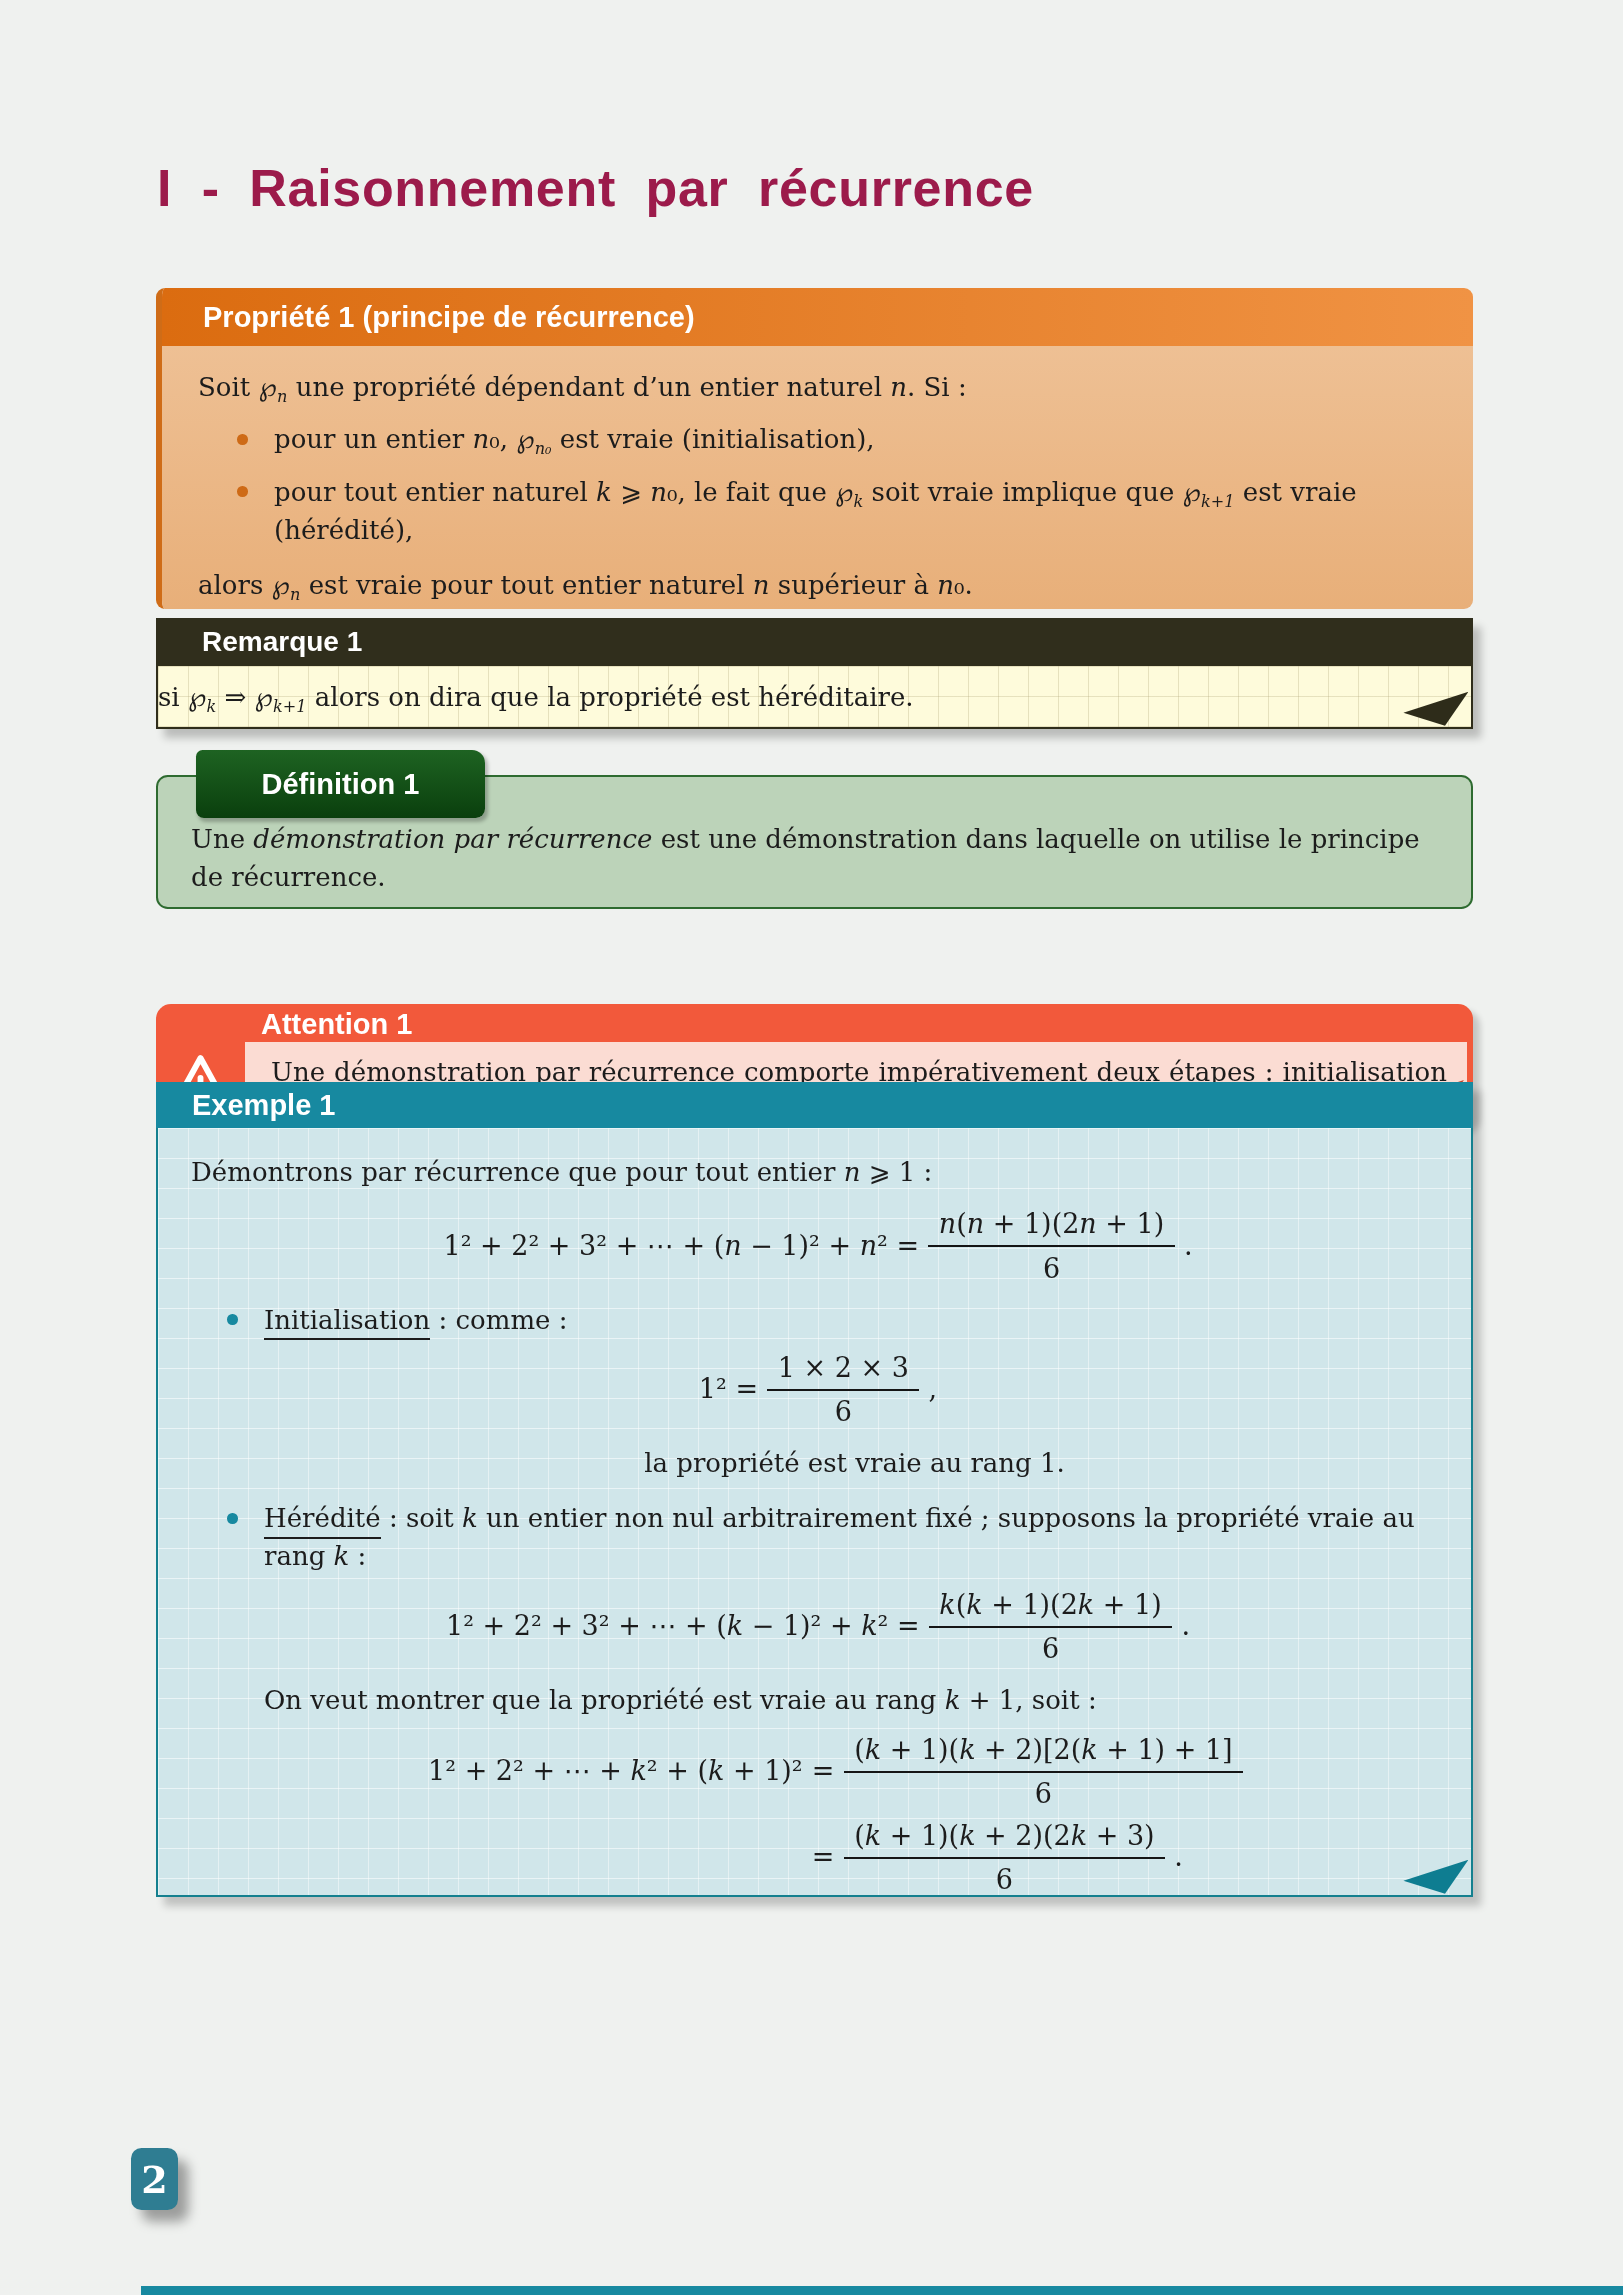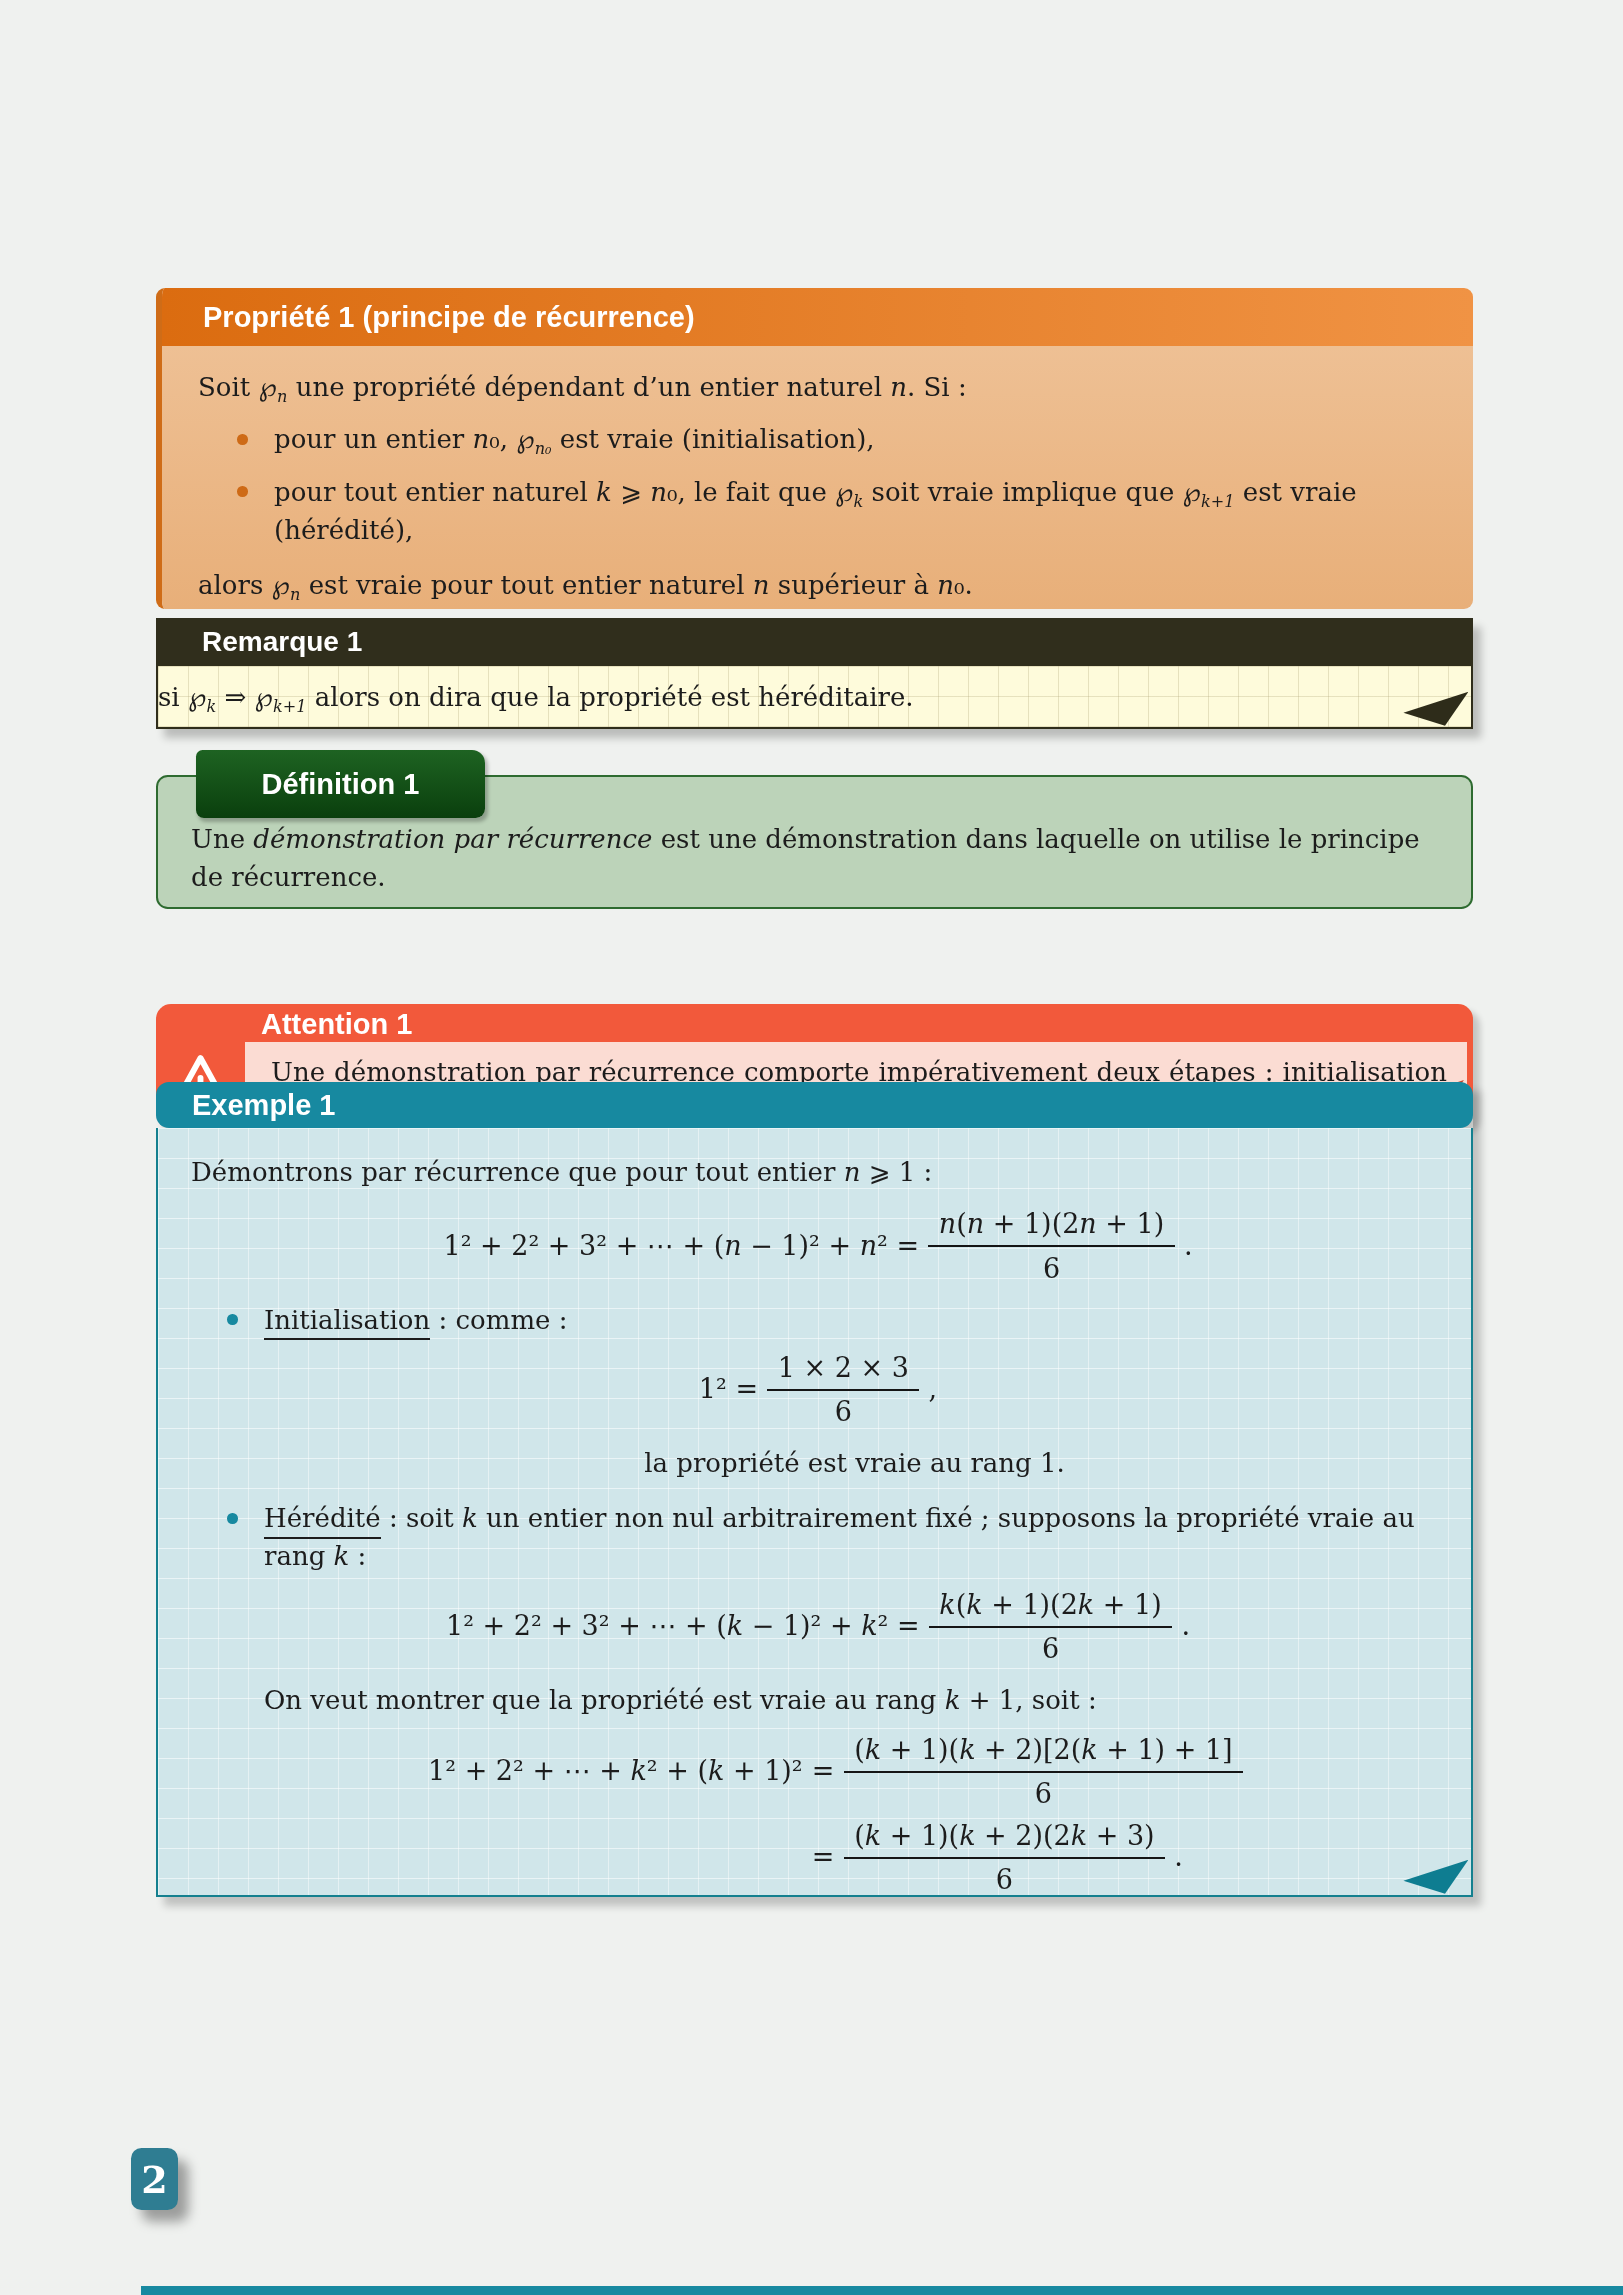"I - Raisonnement par récurrence" h1.title { html: none -> <h1>I - Raisonnement par récurrence</h1> }
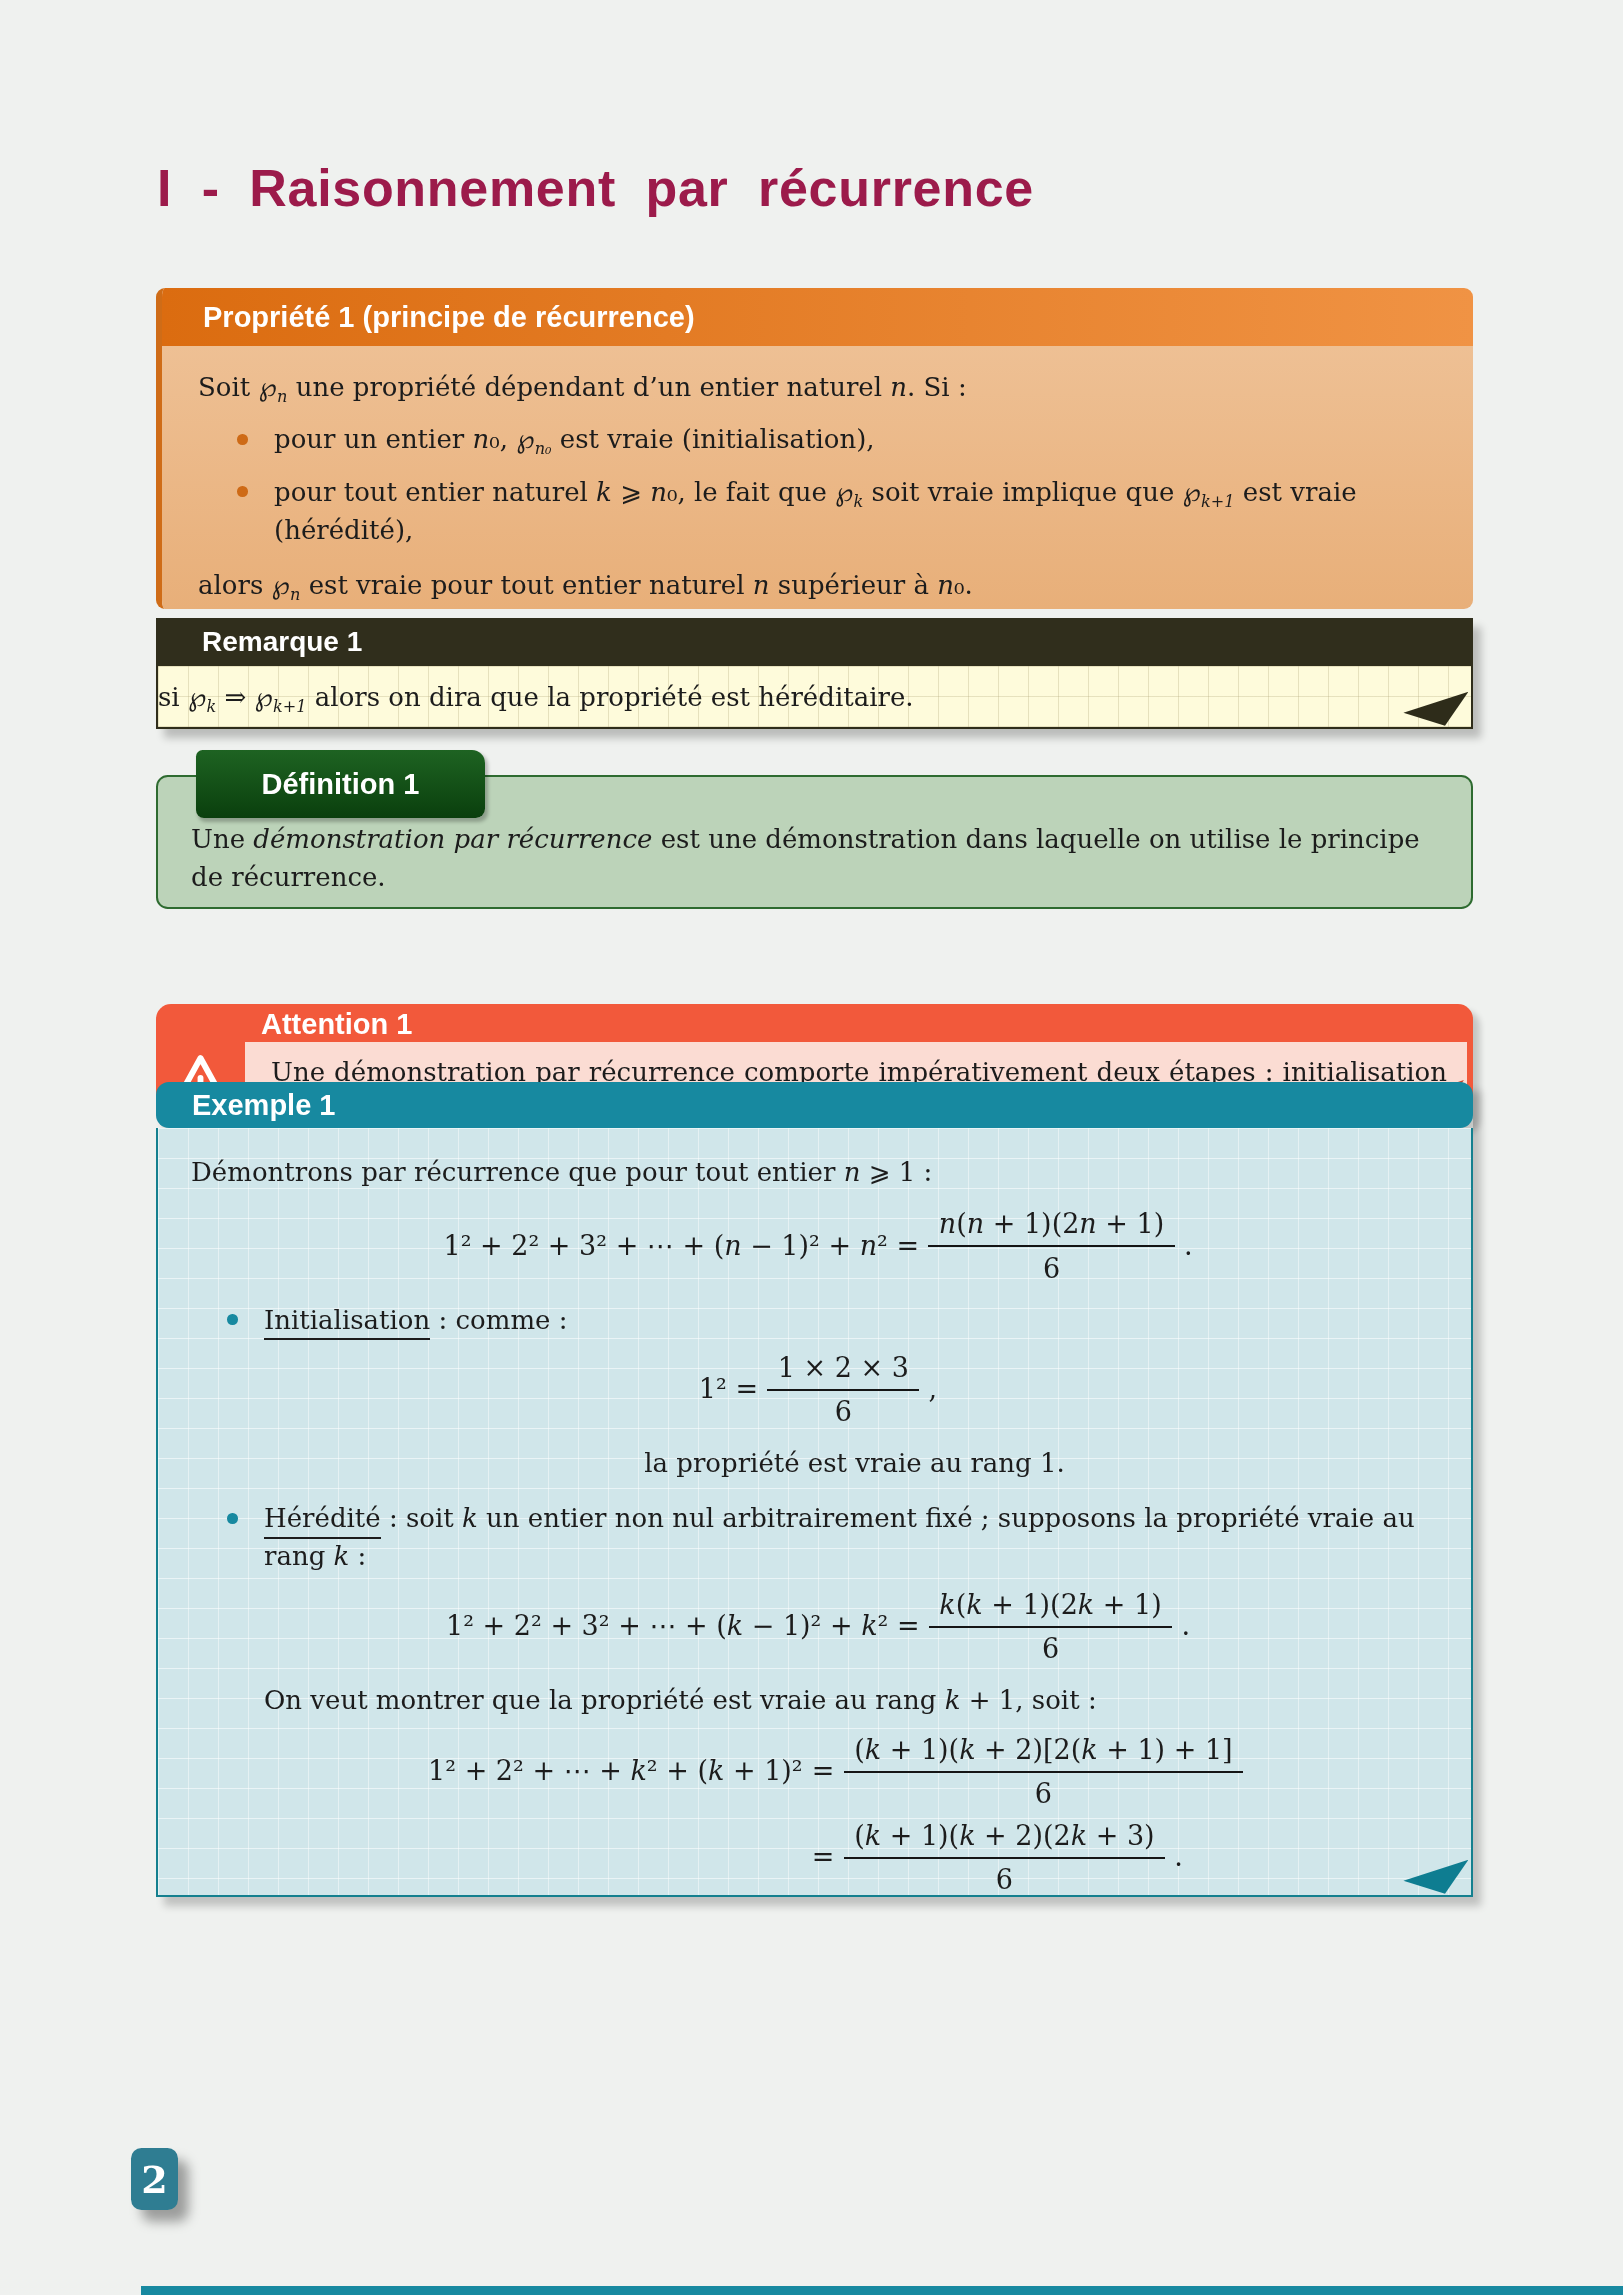"Exemple 1" .ex-header { border-radius: 13px -> none }
